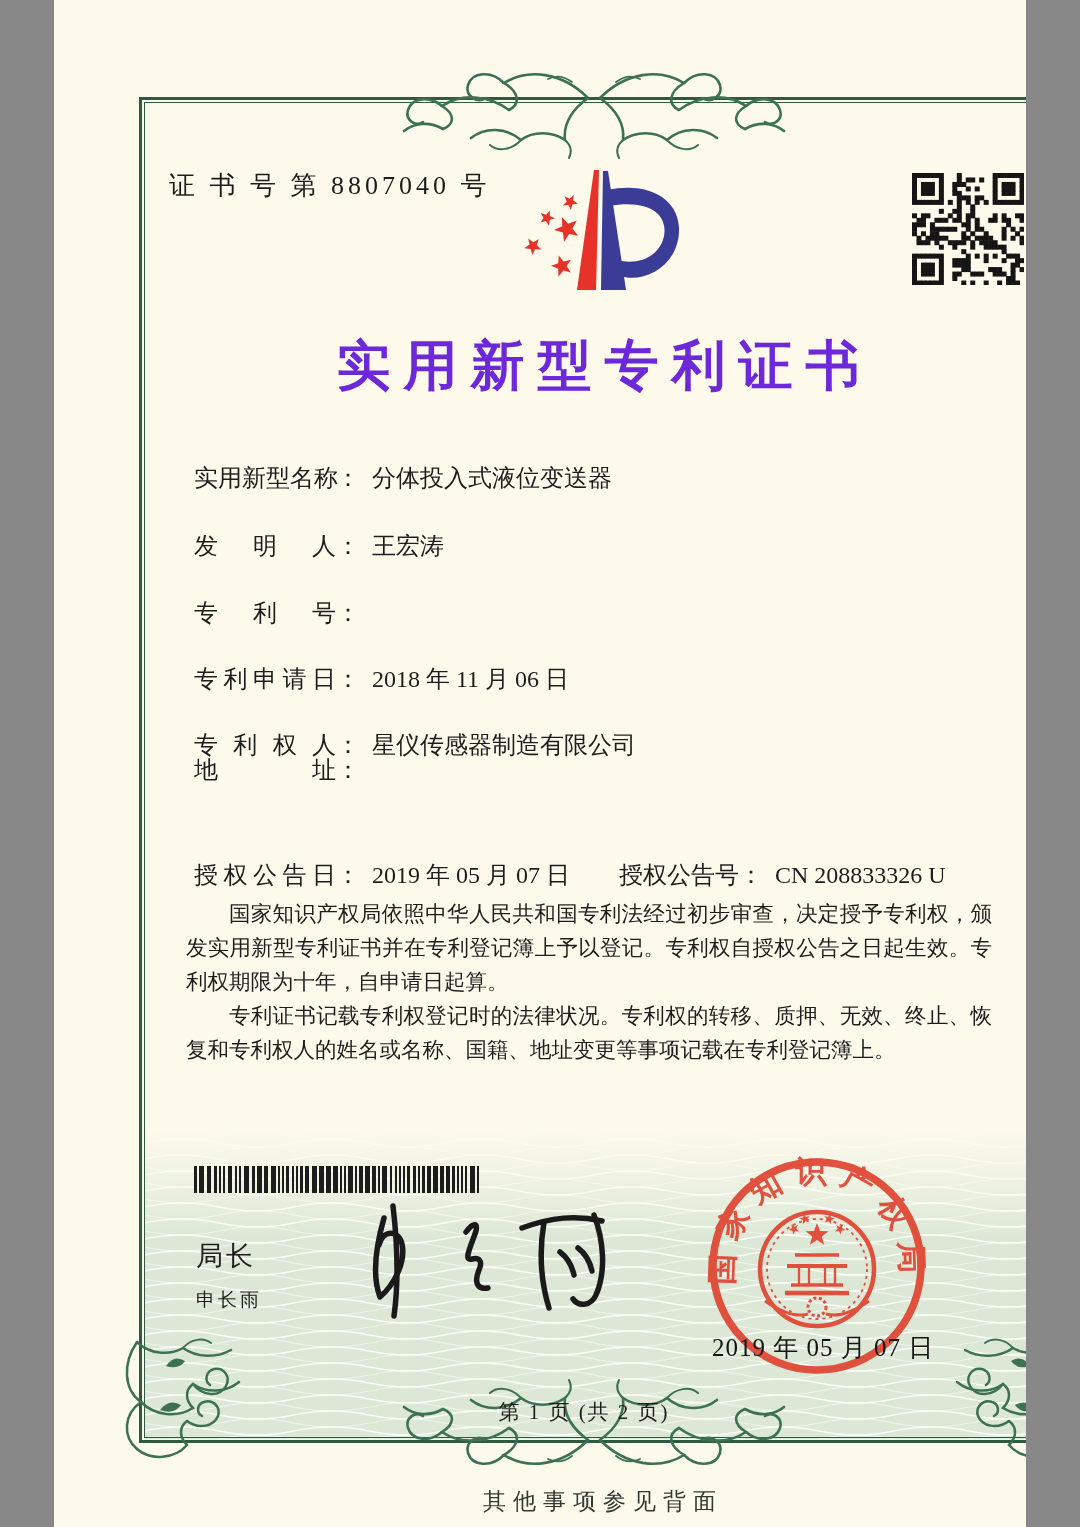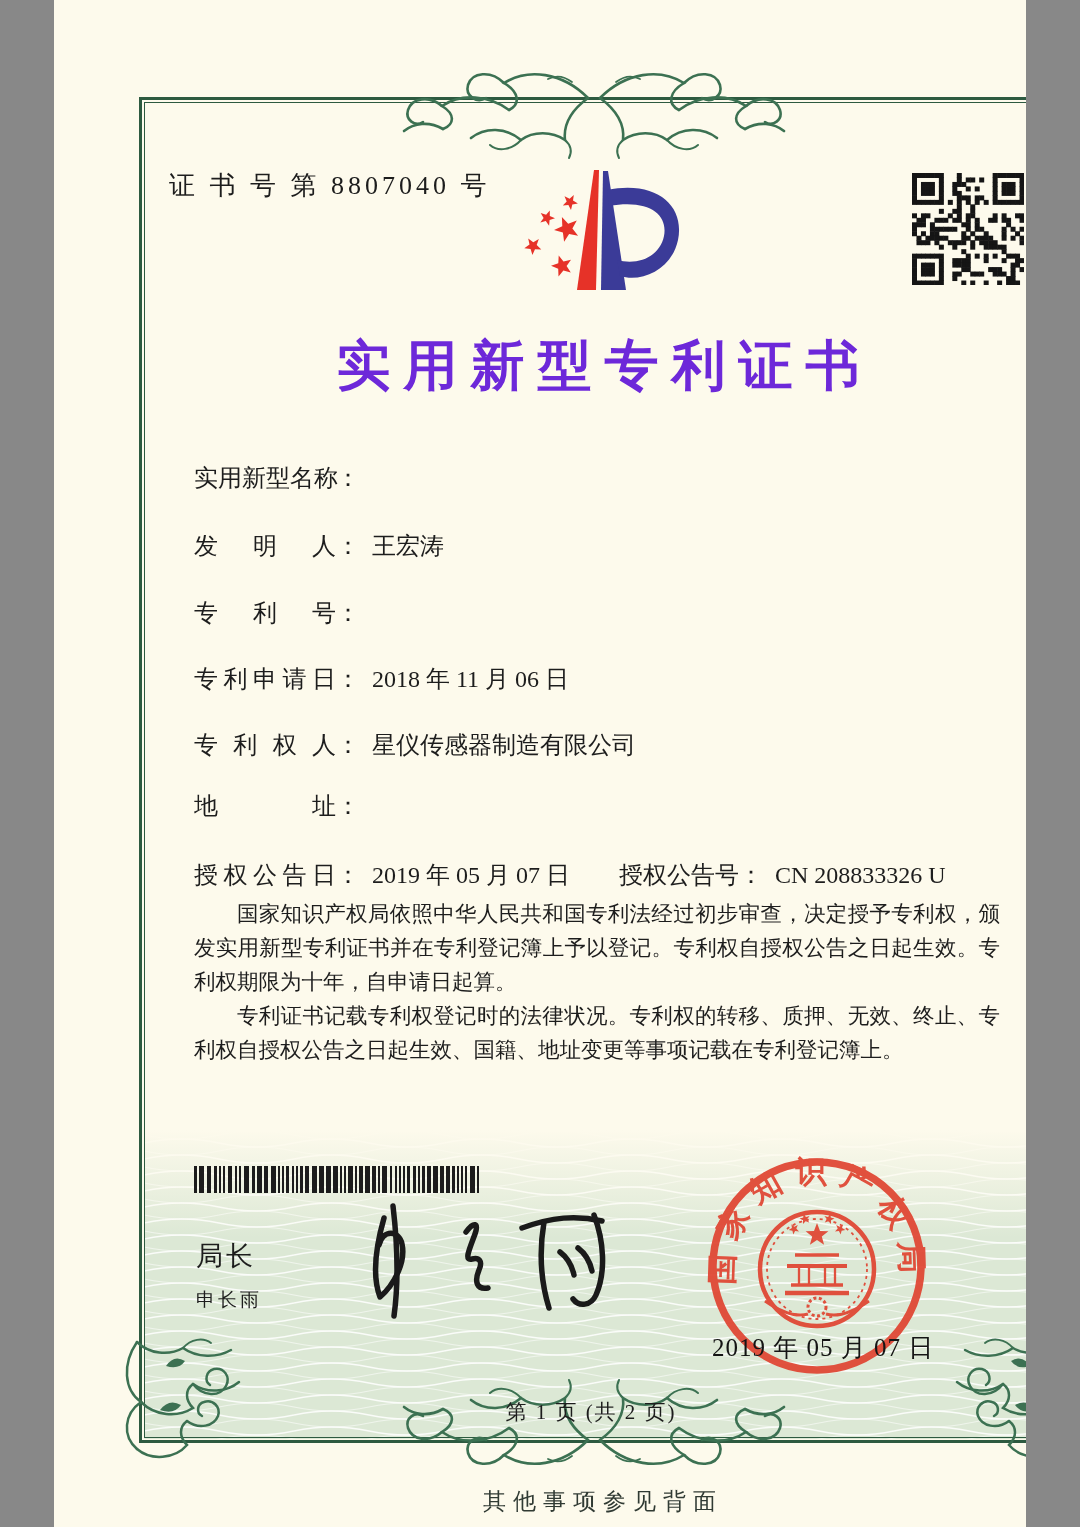"分体投入式液位变送器" span.f-value { html: none -> <span>分体投入式液位变送器</span> }
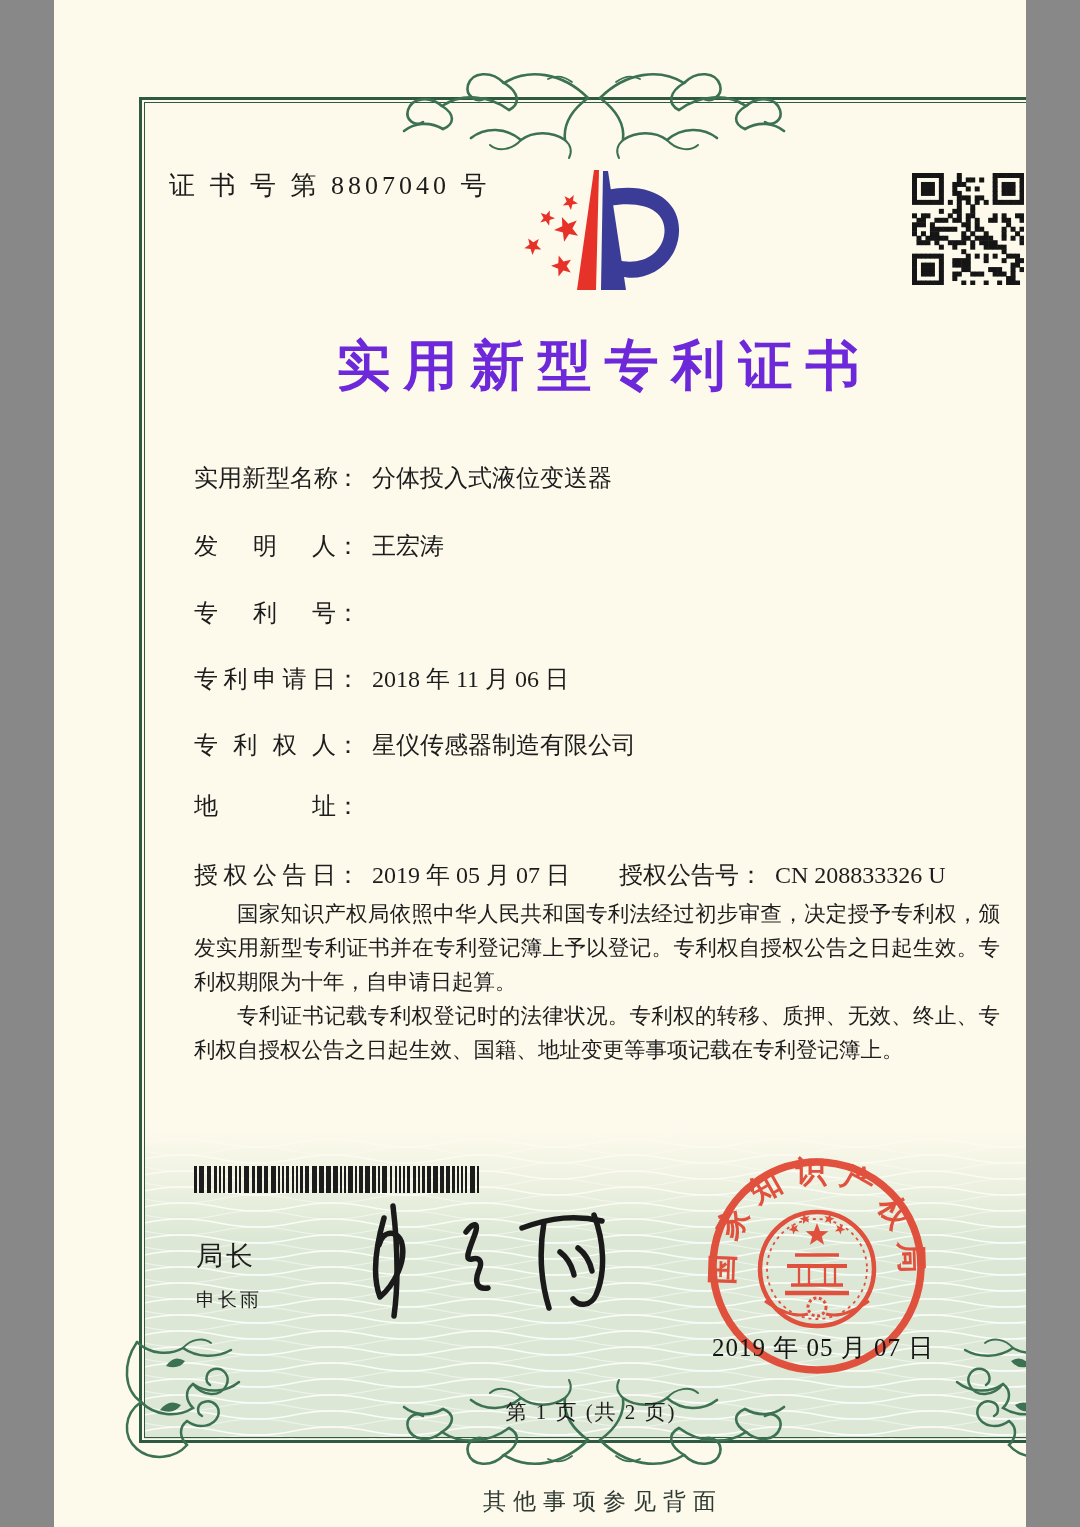"地址" div.frow { top: 786px -> 750px }
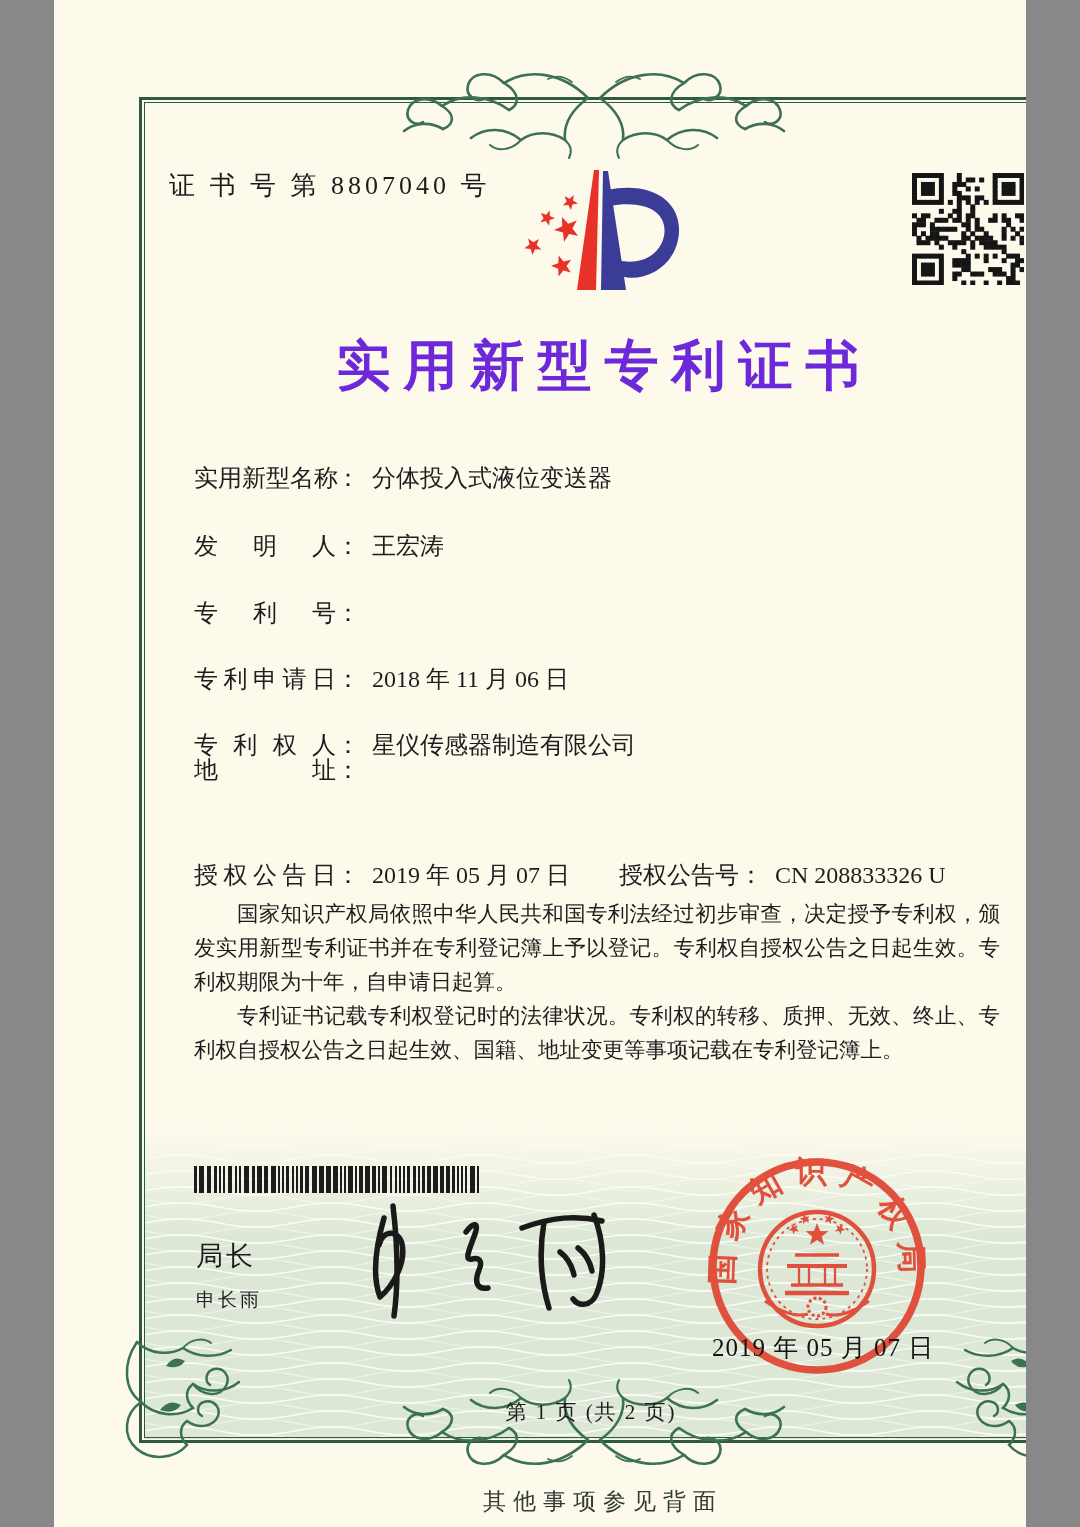"国家知识产权局依照中华人民共和国专利法经过初步审查，决定授予专利权，颁发实用新型" .paras { left: 140px -> 132px }
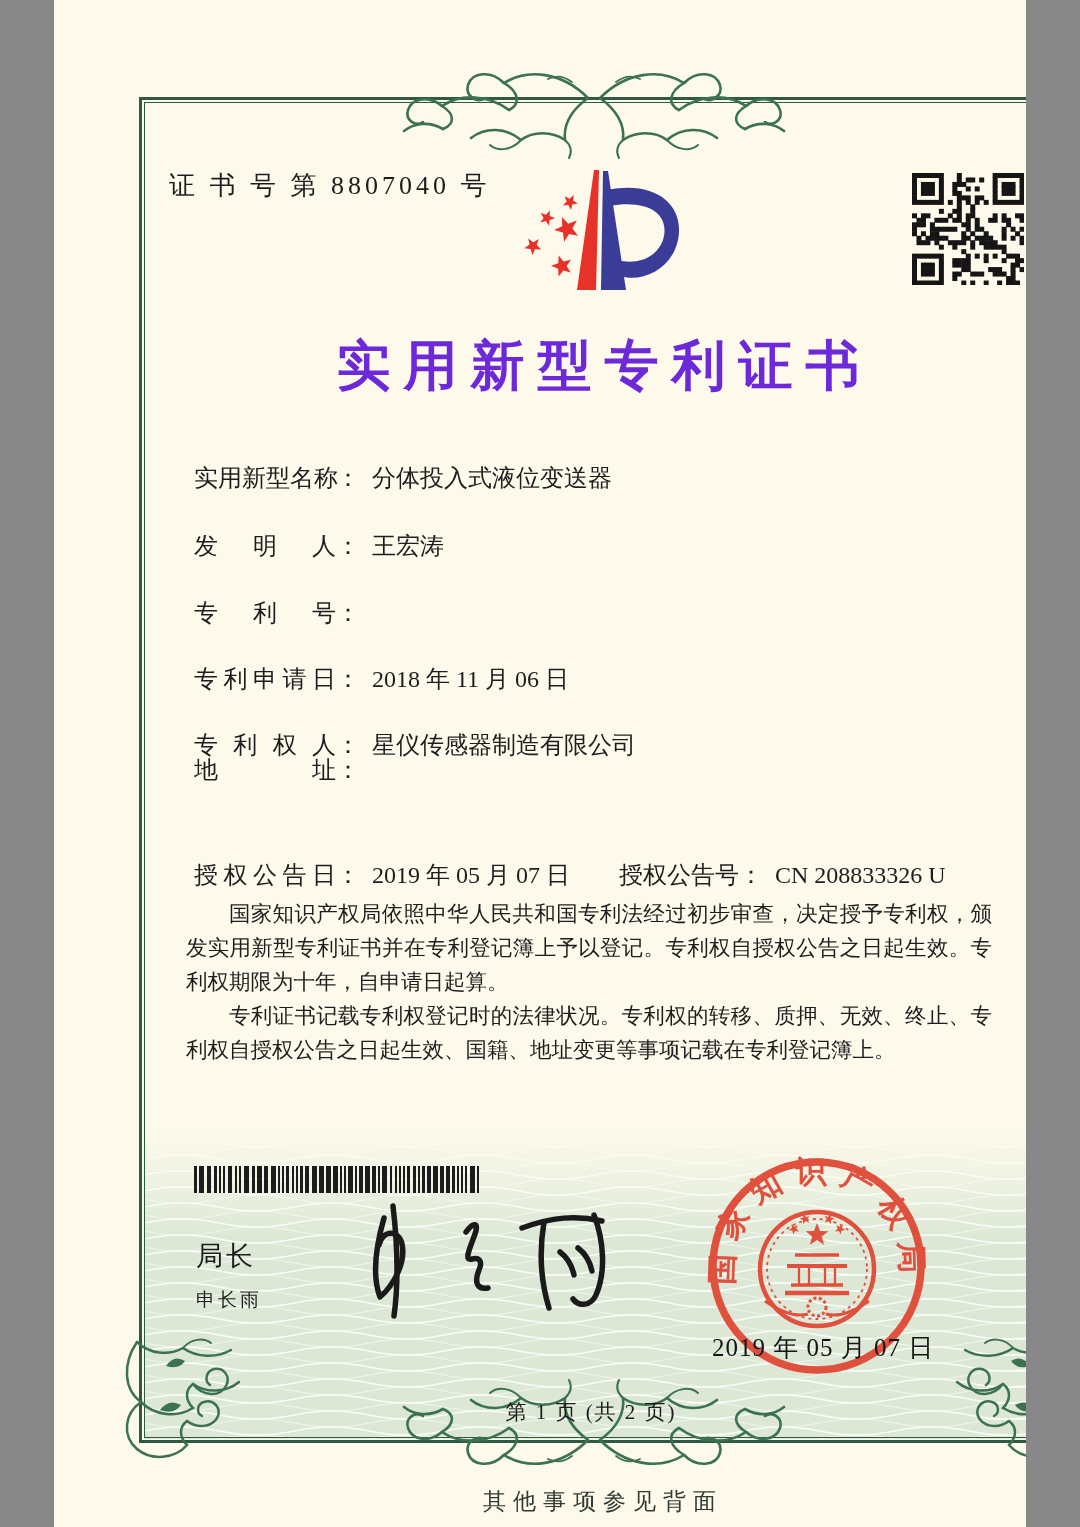"专利证书记载专利权登记时的法律状况。专利权的转移、质押、无效、终止、专利权自授权" p { text: 专利权自授权公告之日起生效 -> 恢复和专利权人的姓名或名称 }
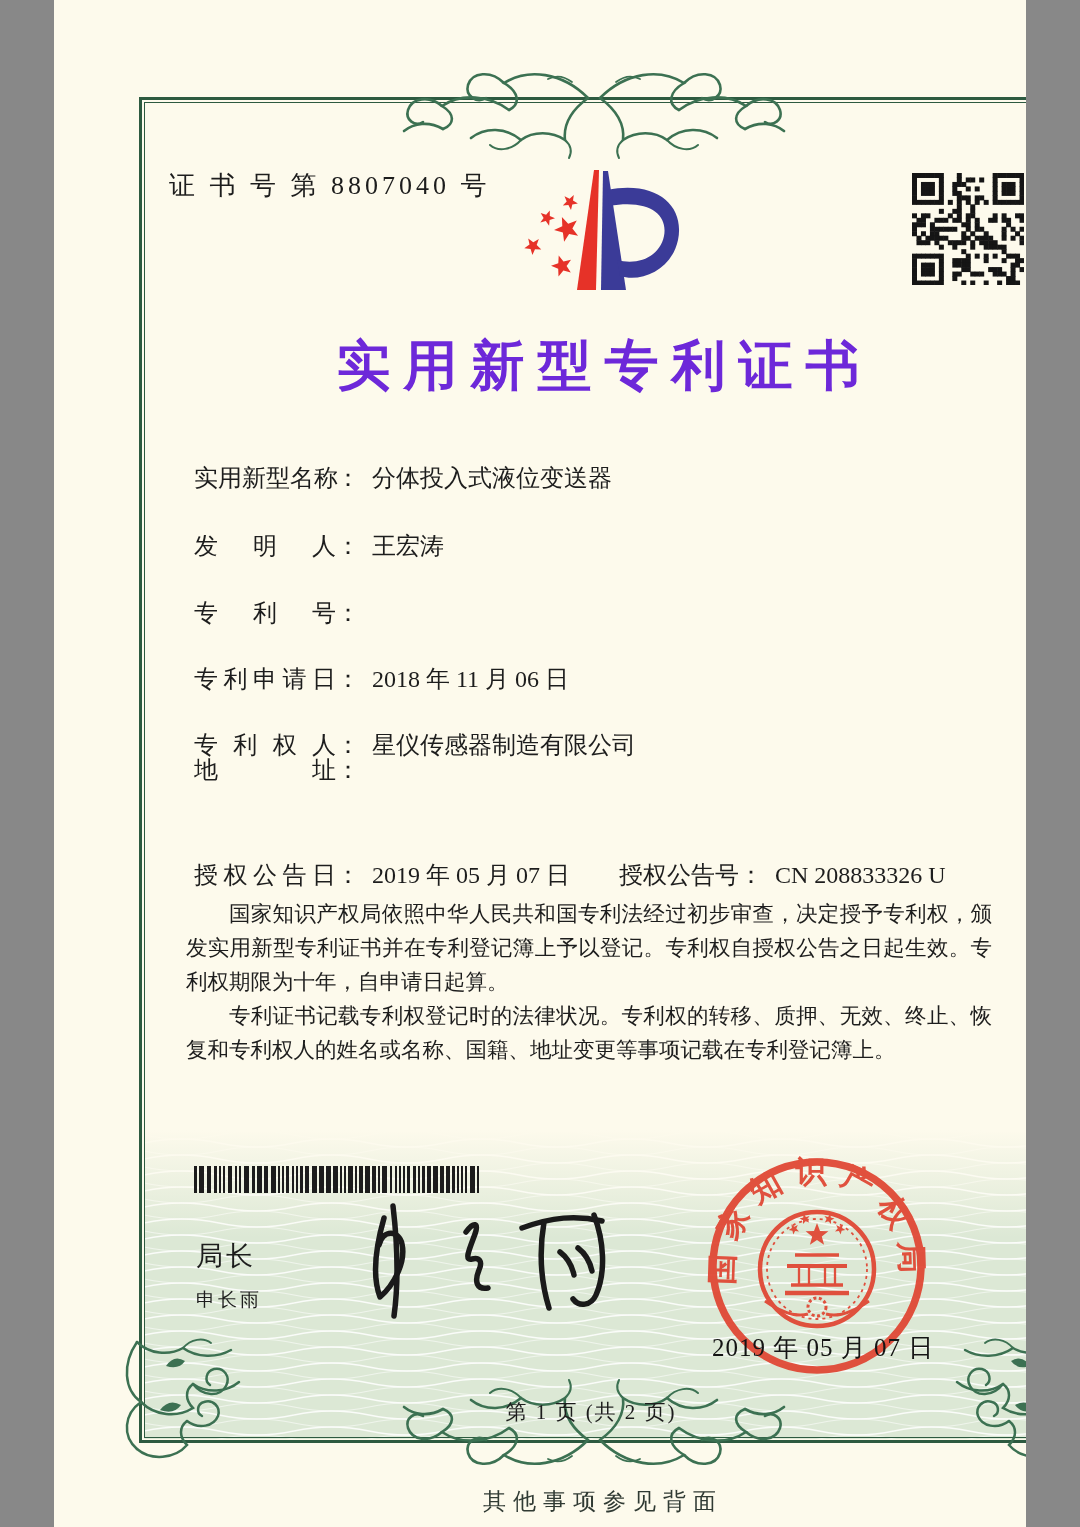"第 1 页 (共 2" .page-info { left: 78px -> 71px }
